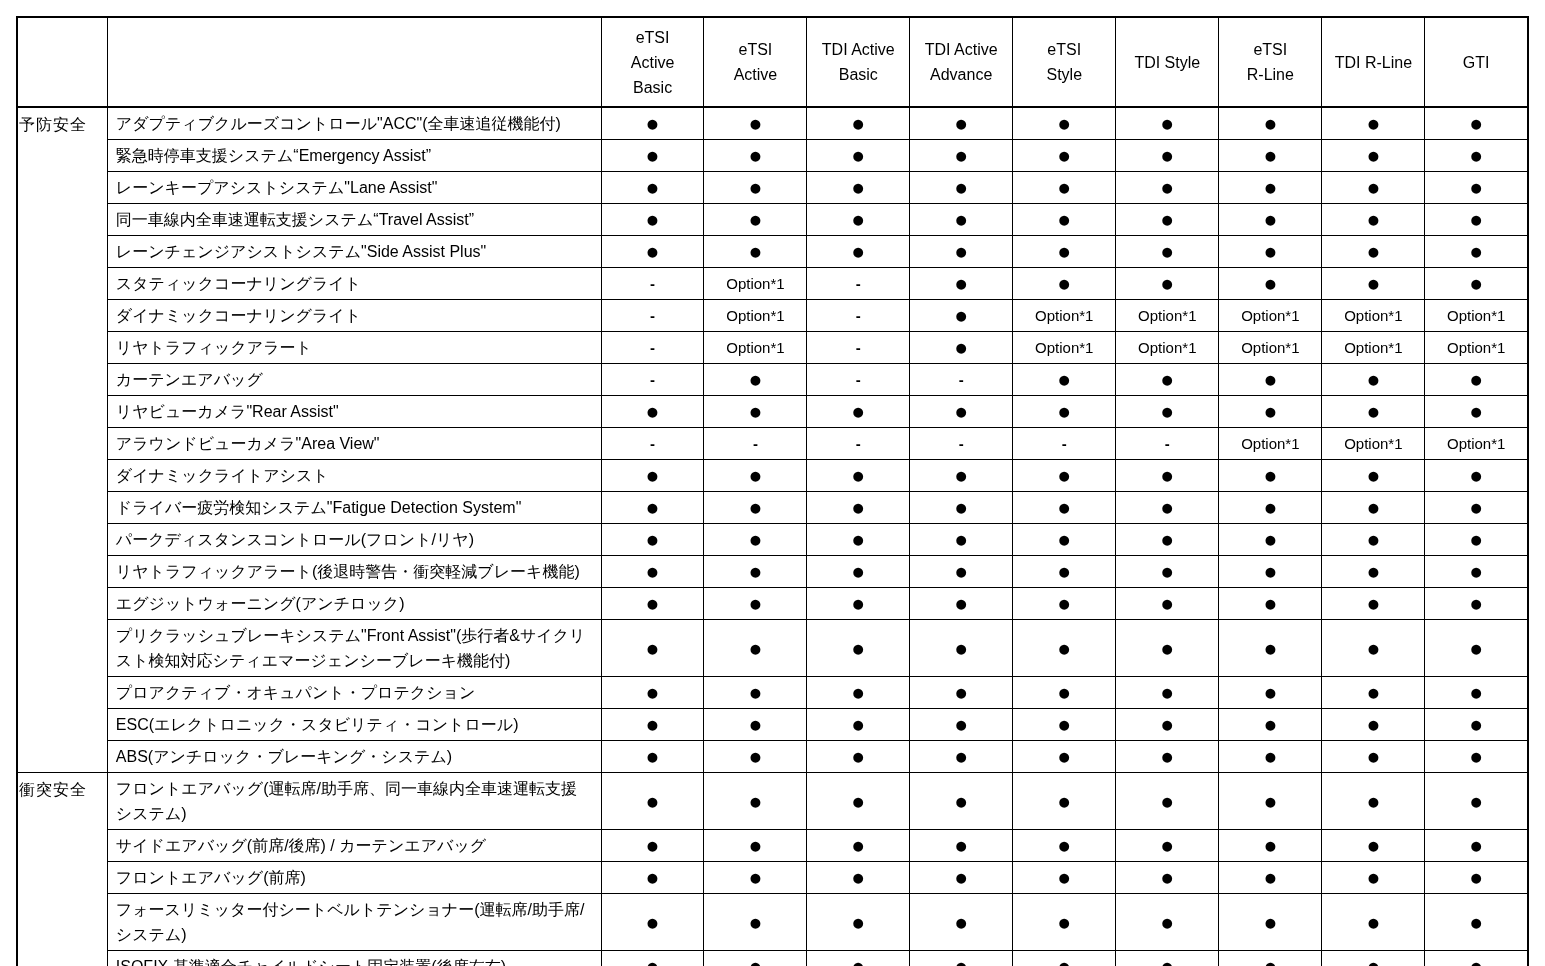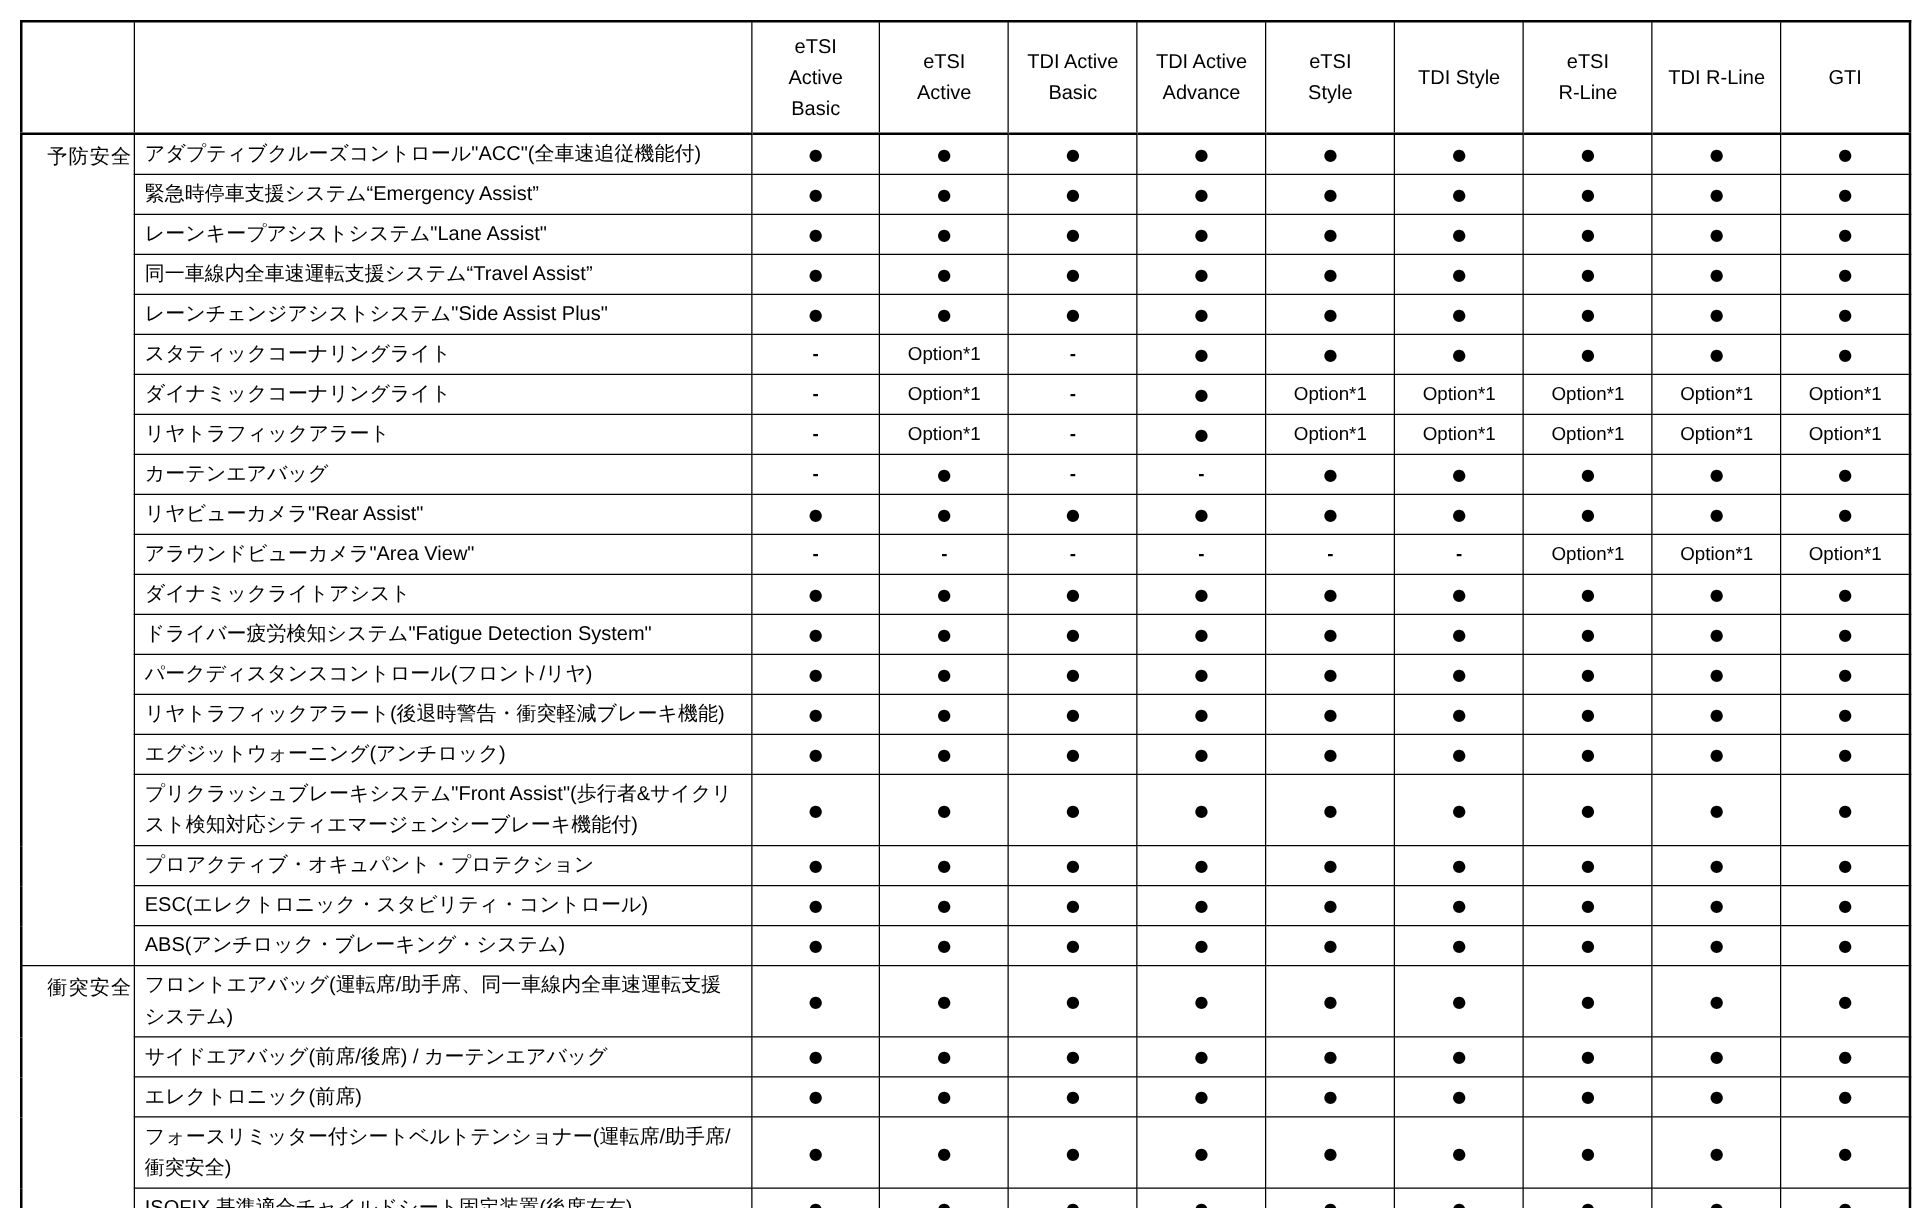"予防安全" td.category-cell { text-align: right -> left }
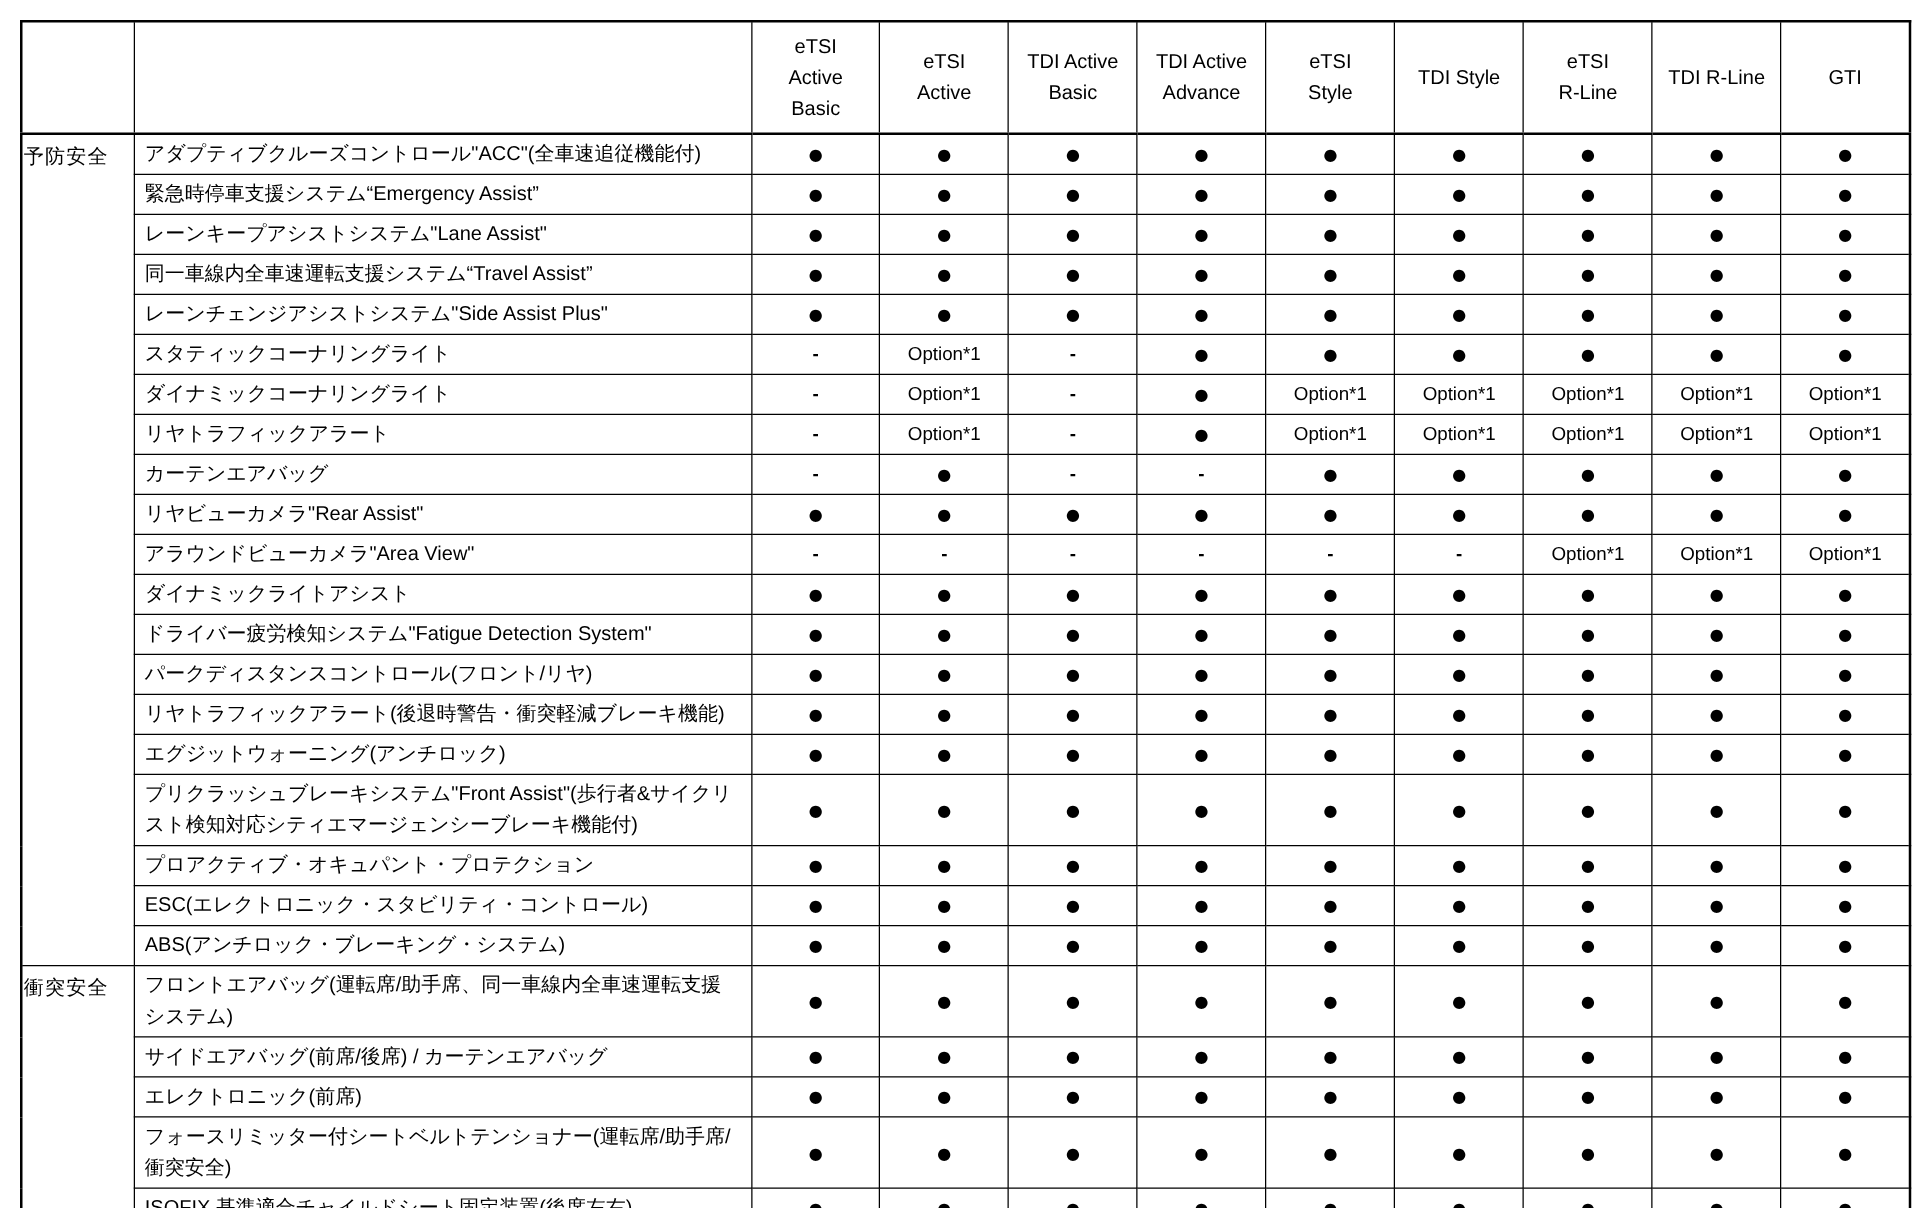"エレクトロニック(前席)" td.feature-cell { text: エレクトロニック -> フロントエアバッグ }
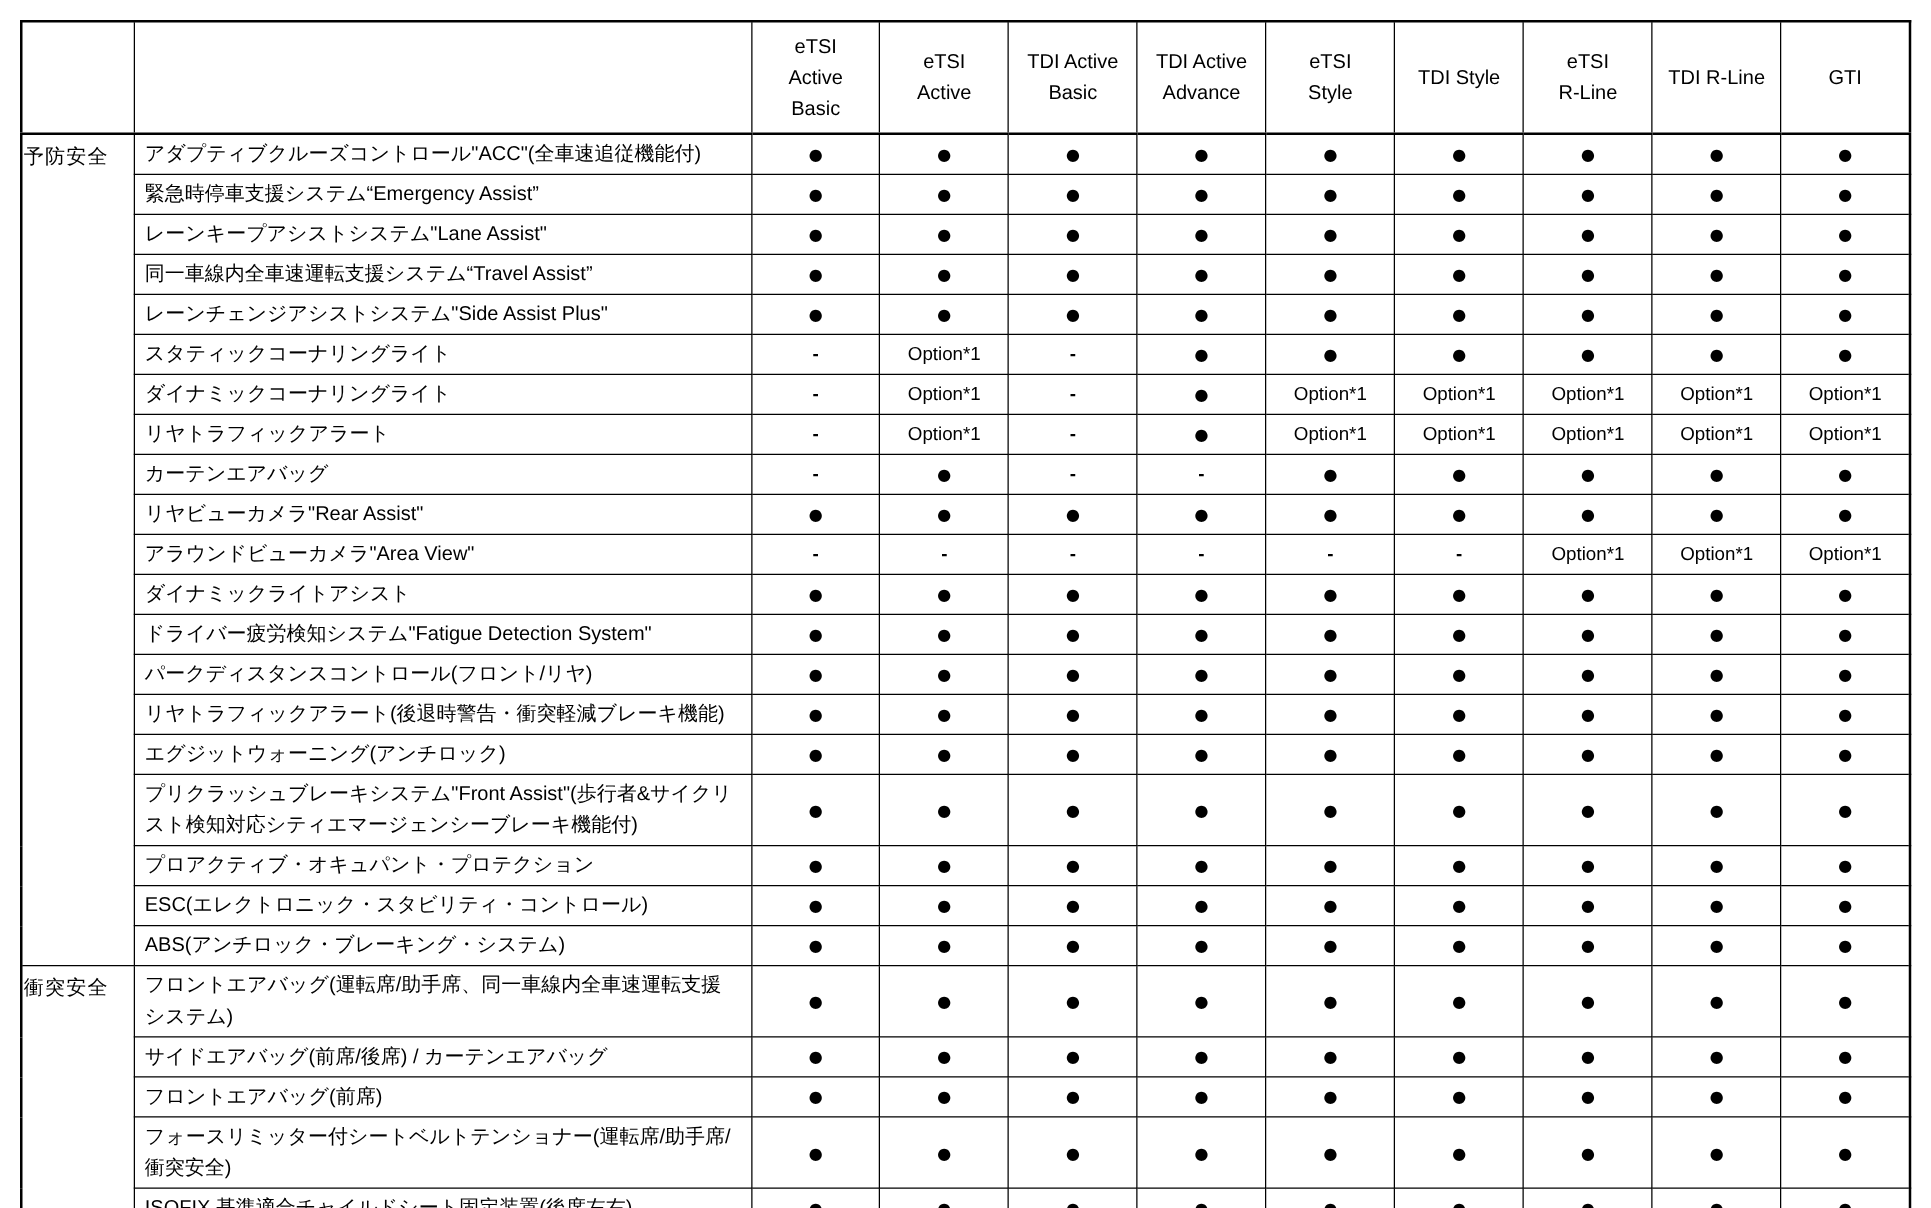"フォースリミッター付シートベルトテンショナー(運転席/助手席/衝突安全)" td.feature-cell { text: /衝突安全 -> /システム }
